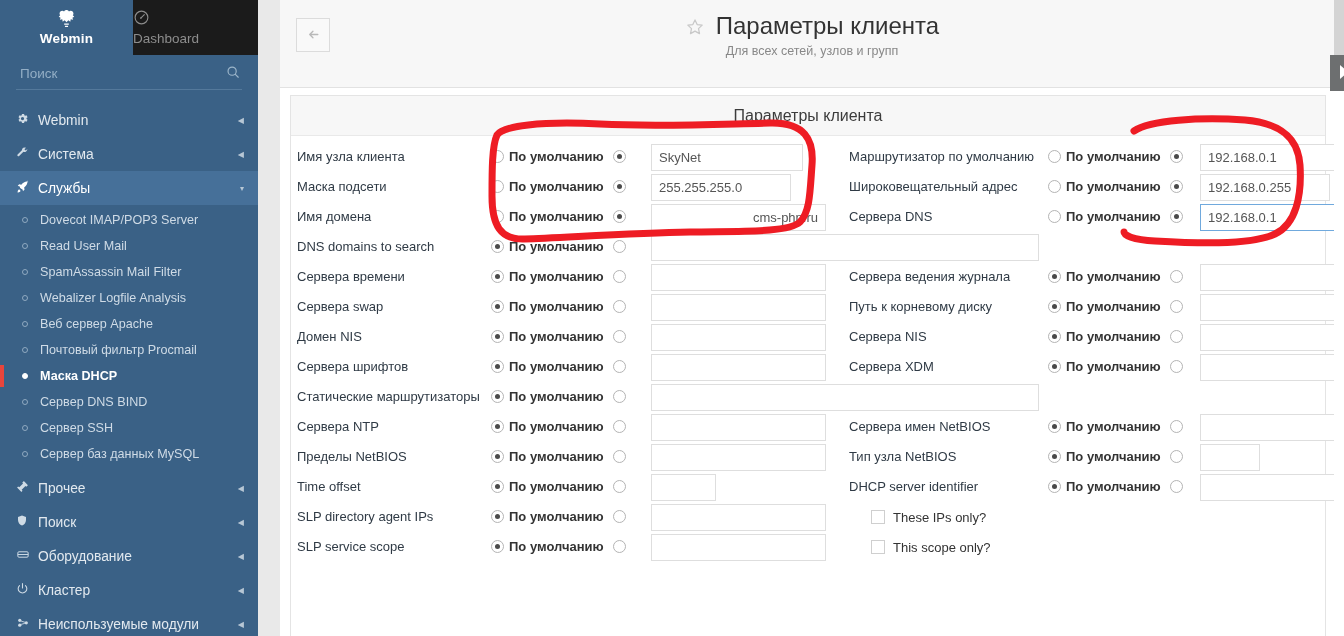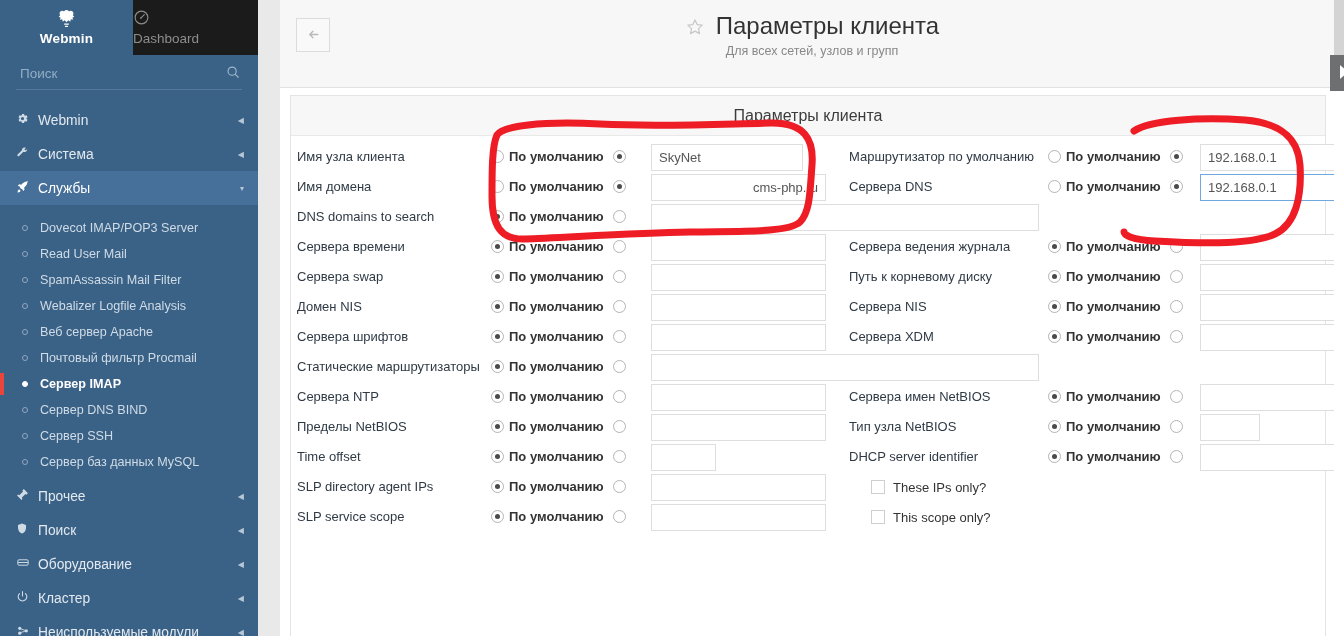"Маска подсети" tr { html: none -> <tr> <td>Маска подсети</td> <td><span> <span></span> <span>По умолчанию</span> <span></span> </span></td> <td> <input> </td> <td>Широковещательный адрес</td> <td><span> <span></span> <span>По умолчанию</span> <span></span> </span></td> <td> <input> </td> </tr> }
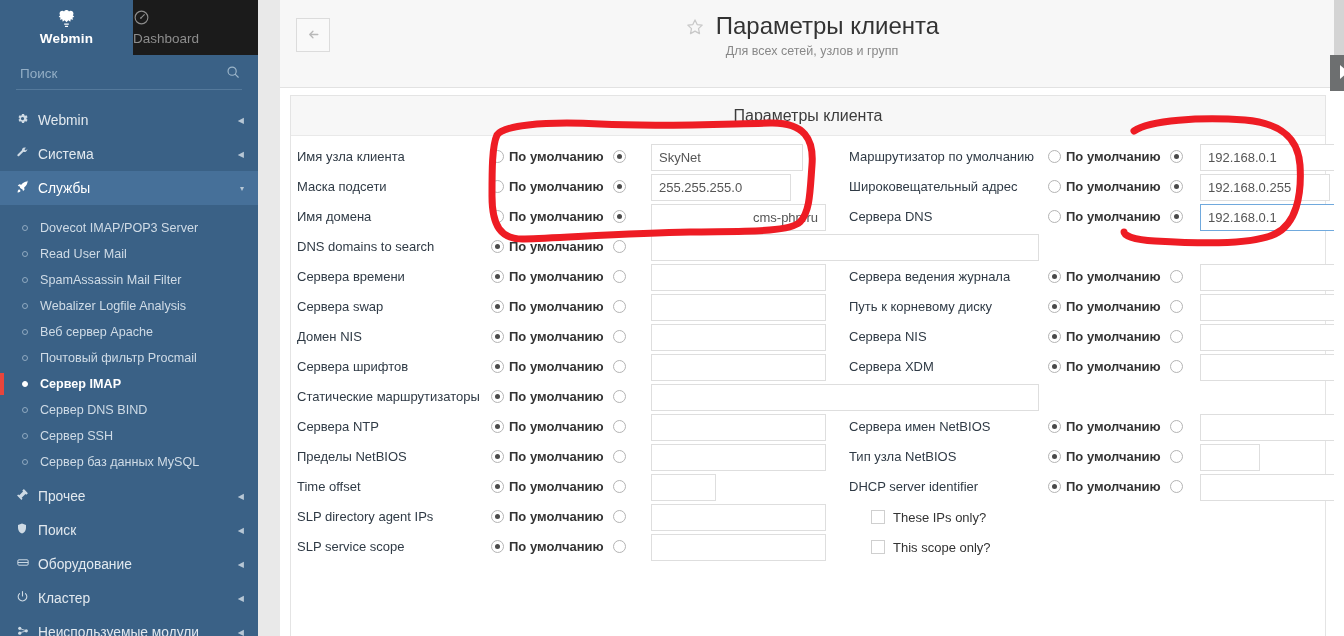"Dovecot IMAP/POP3 Server" .sub { margin-top: 8px -> none }
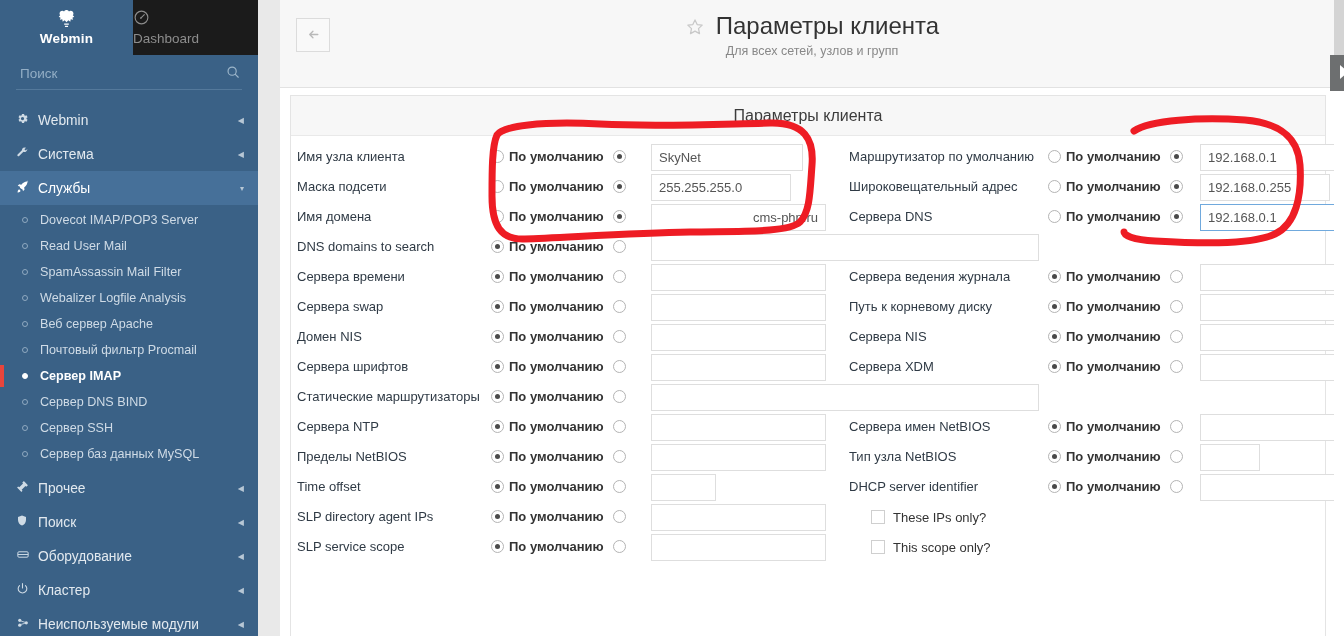"Сервер IMAP" span { text: Сервер IMAP -> Маска DHCP }
